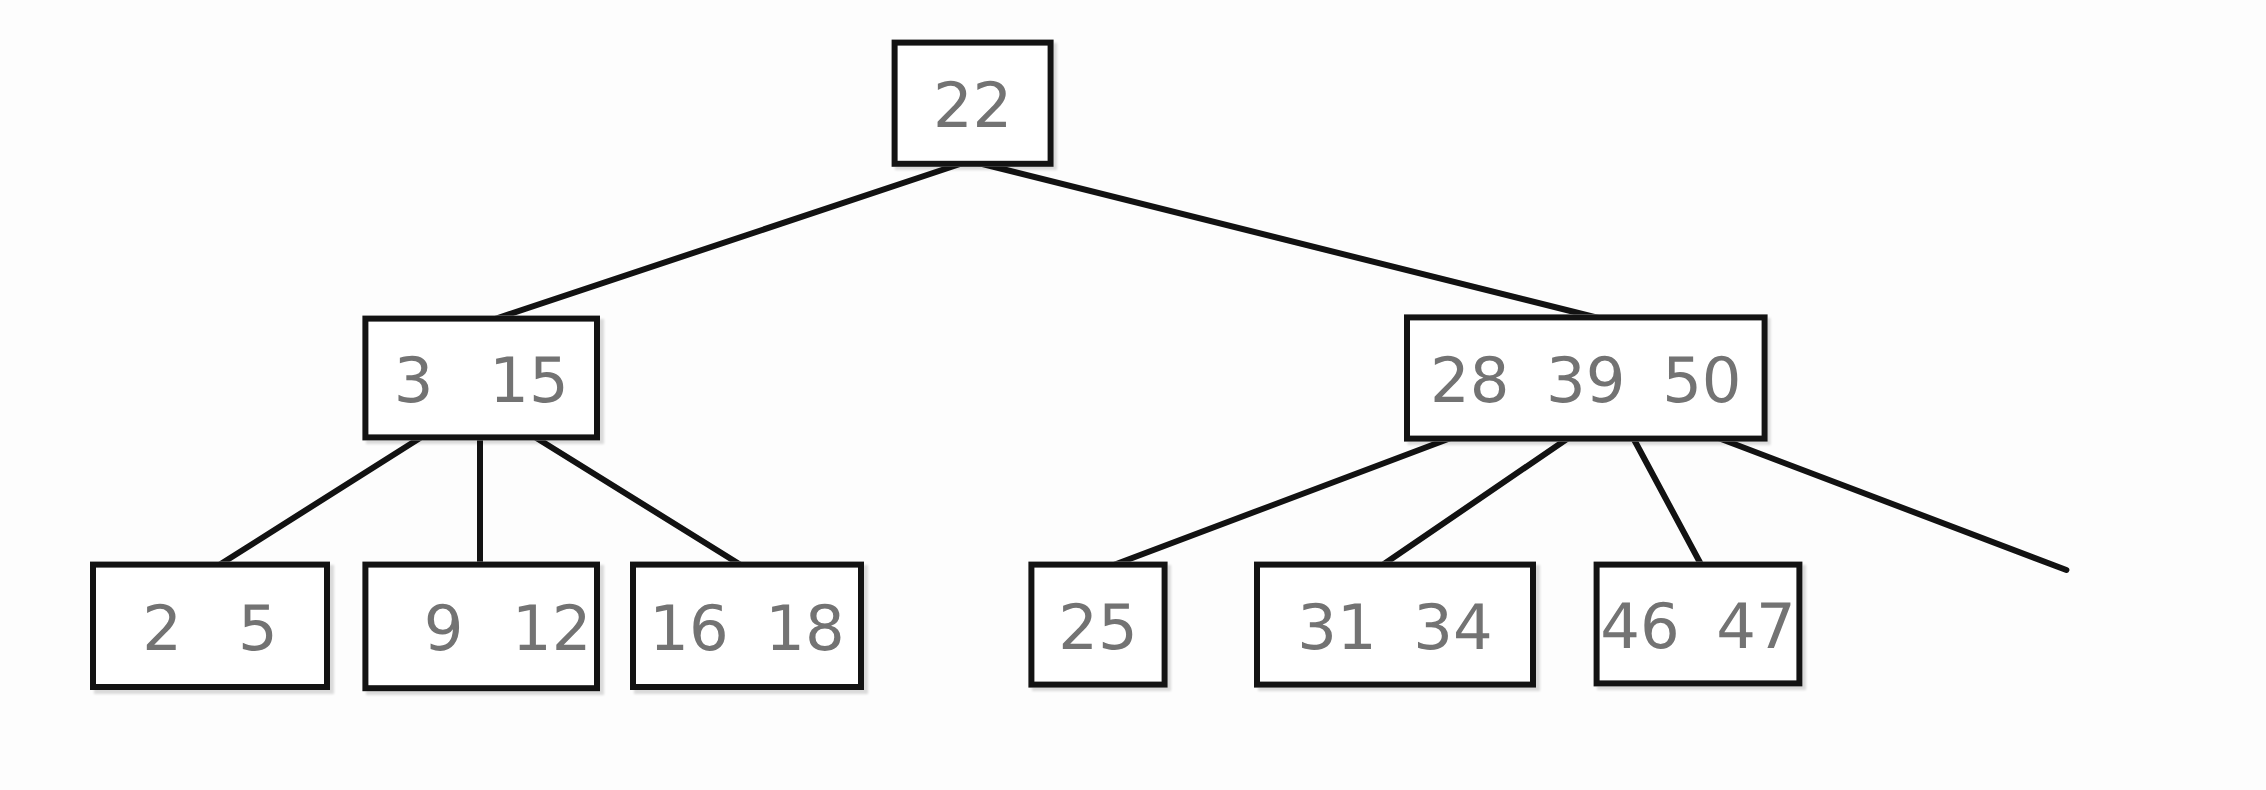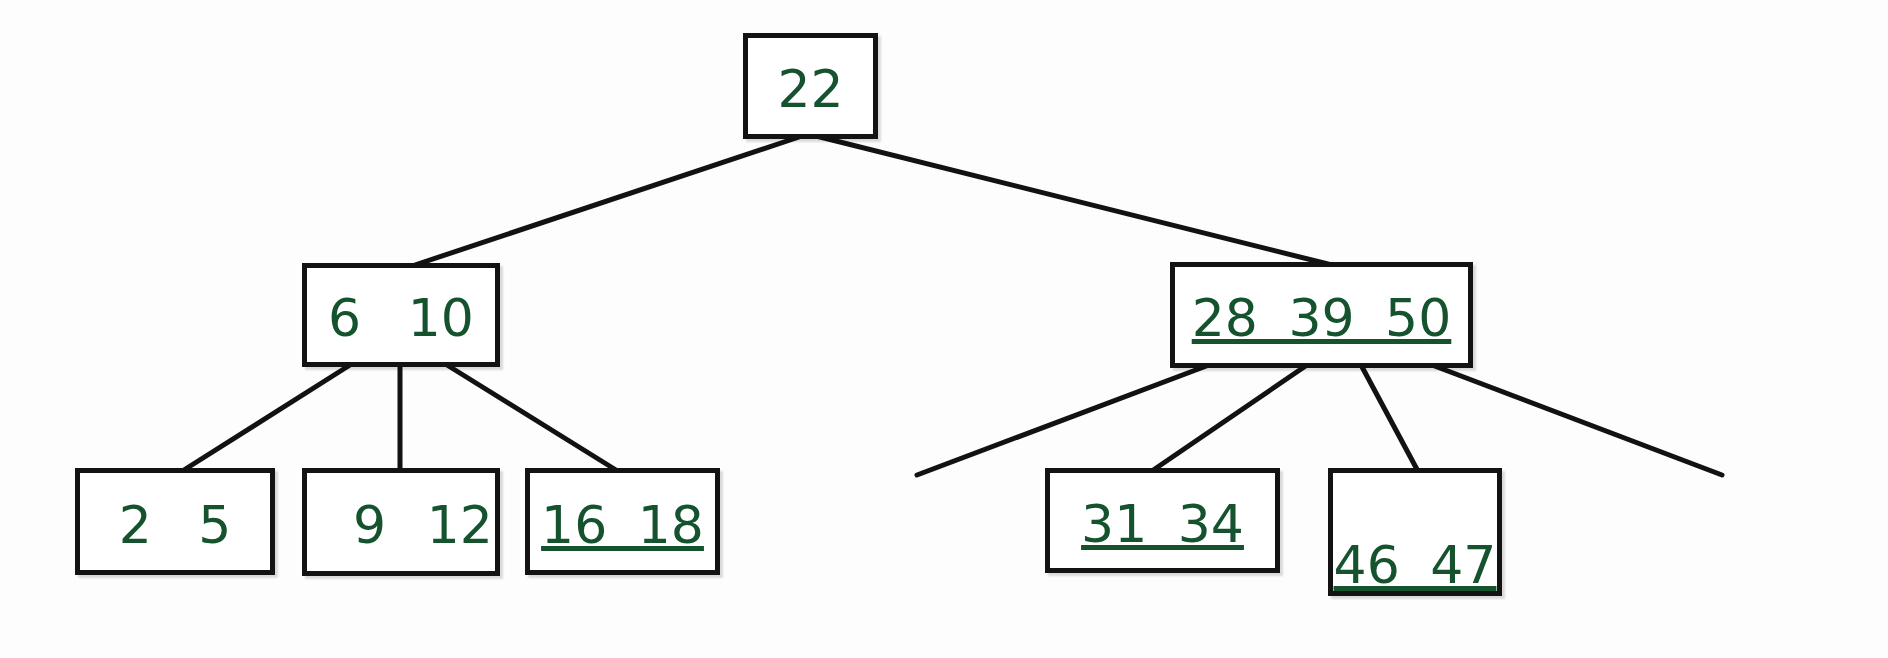"22" .node .keys { color: #14532d -> #737373 }
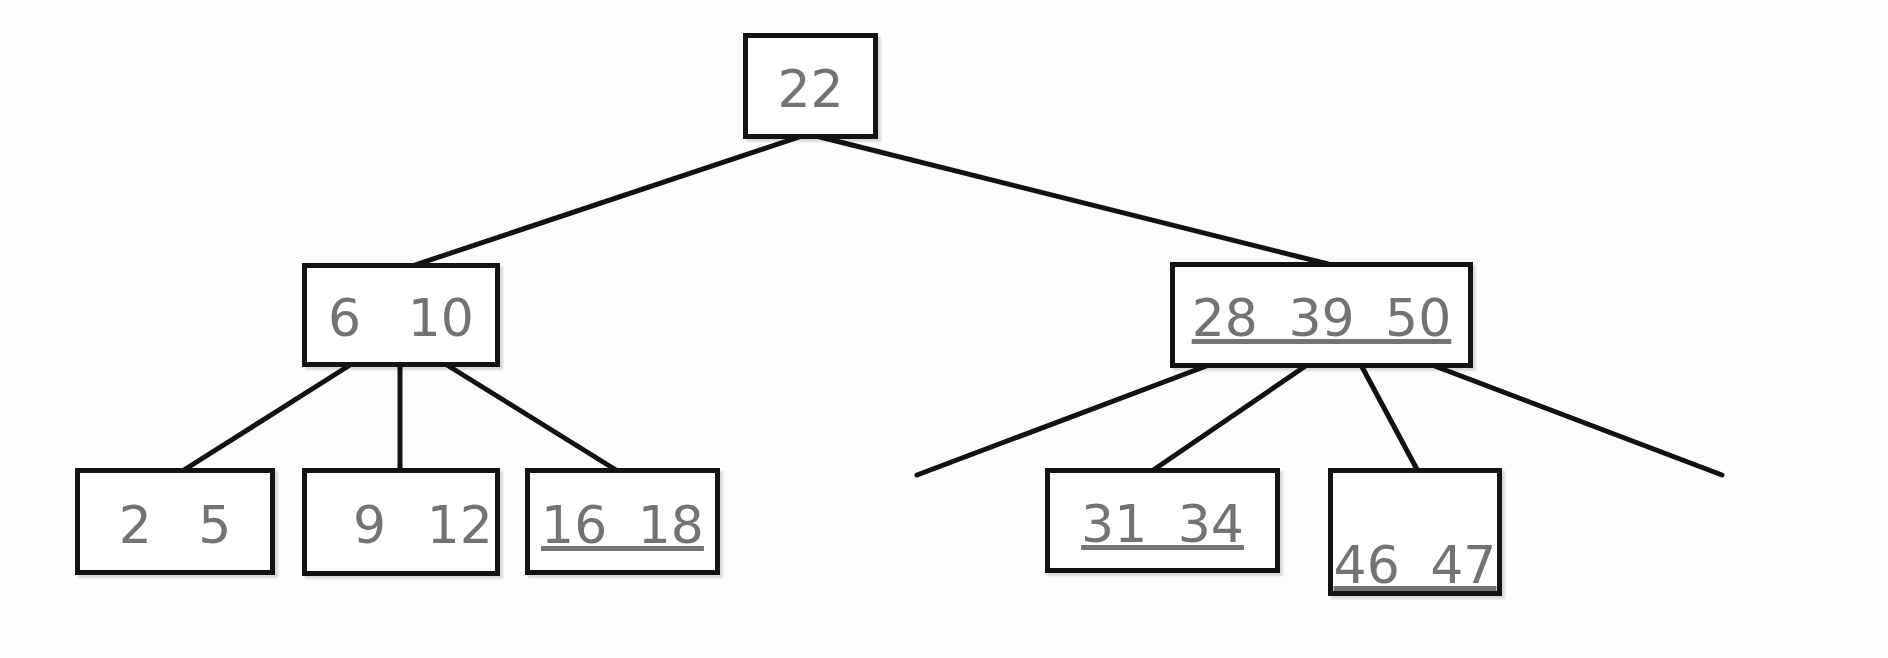"6 10" span.keys { text: 6 10 -> 3 15 }
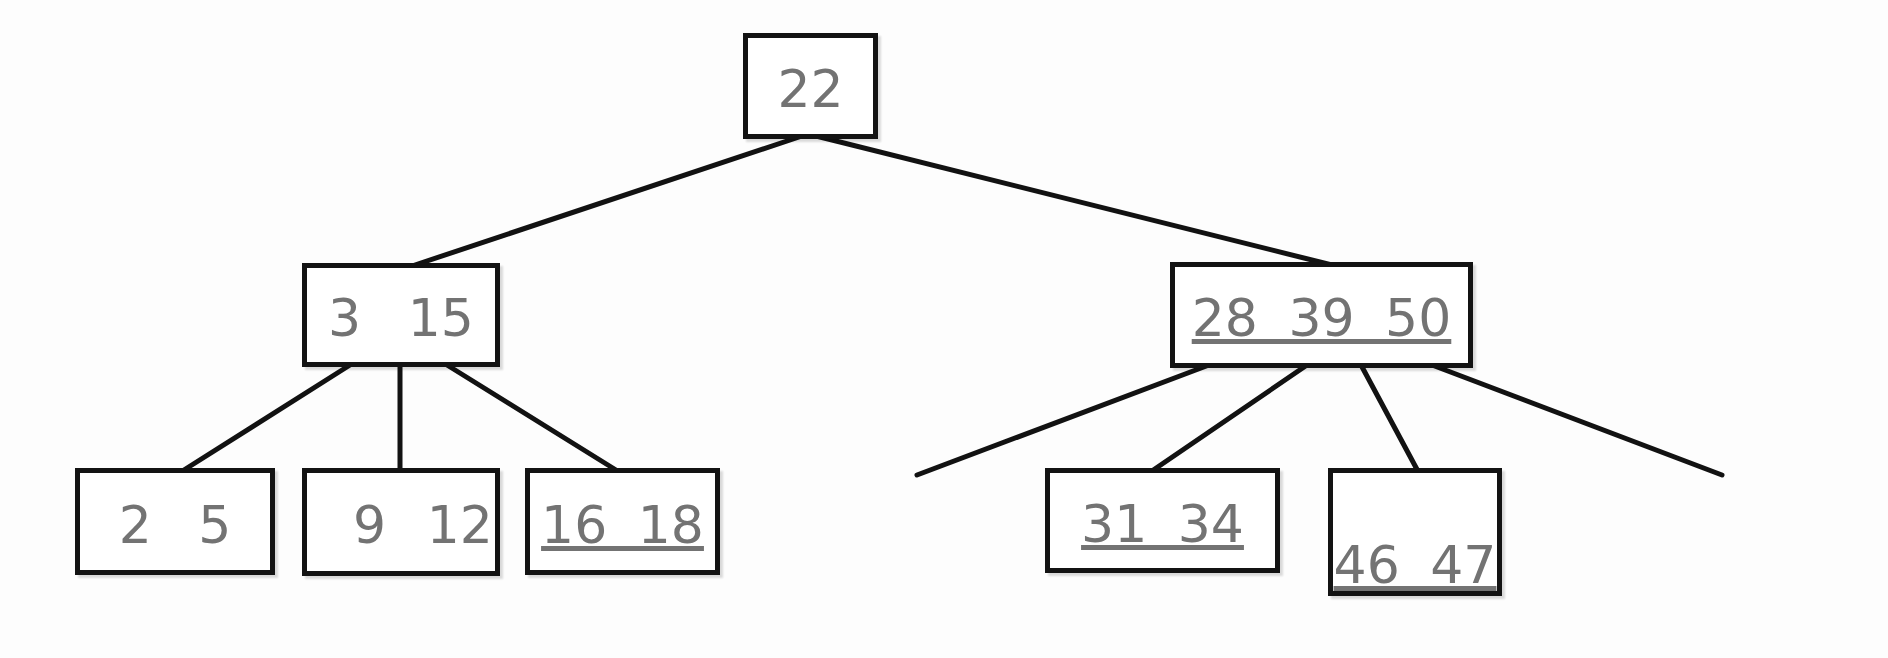"28 39 50" .ws-md { text-decoration: underline -> none }
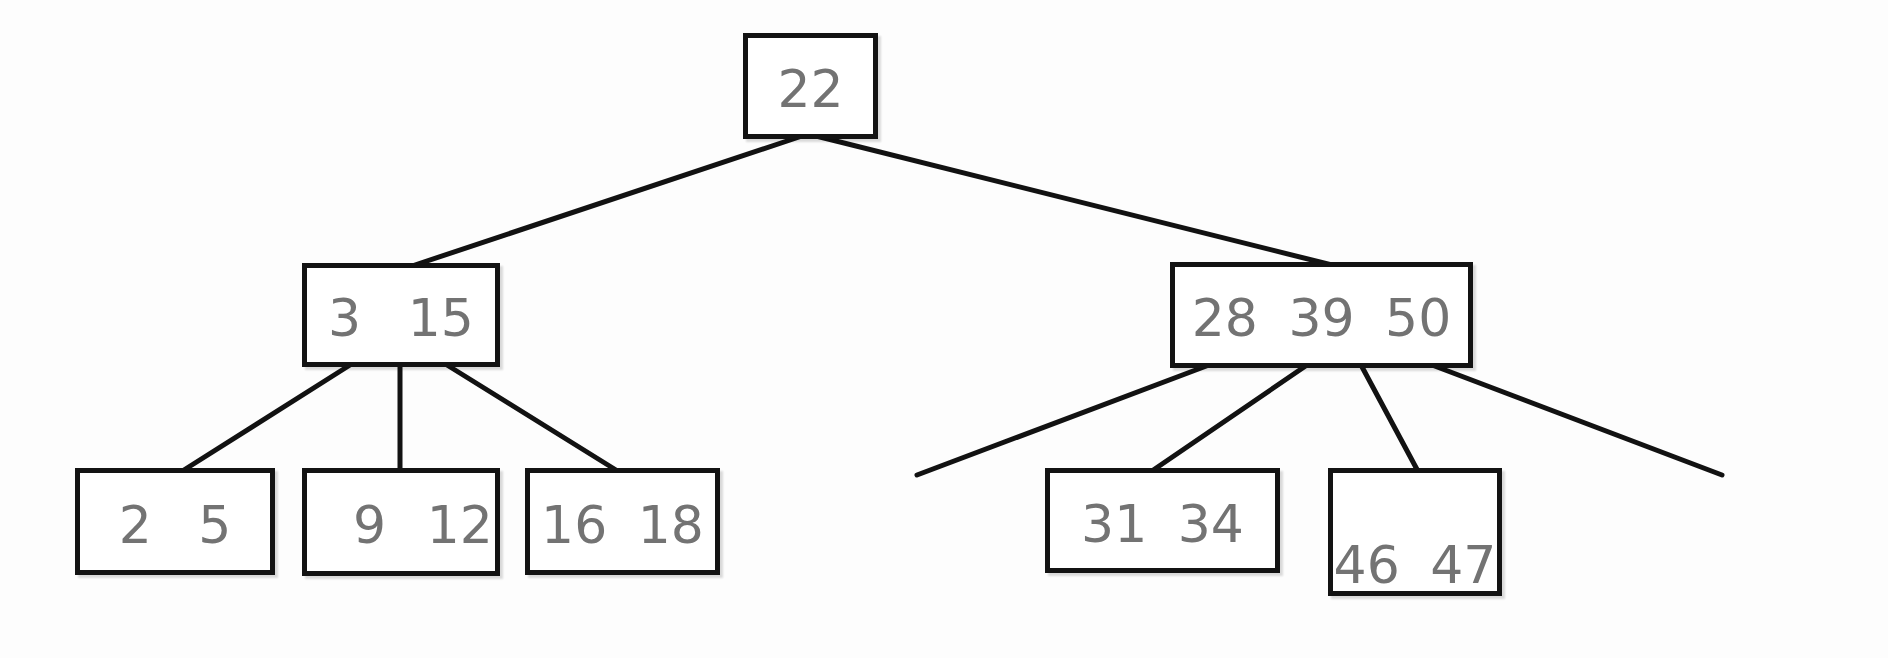"25" div.node { html: none -> <div> <span>25</span> </div> }
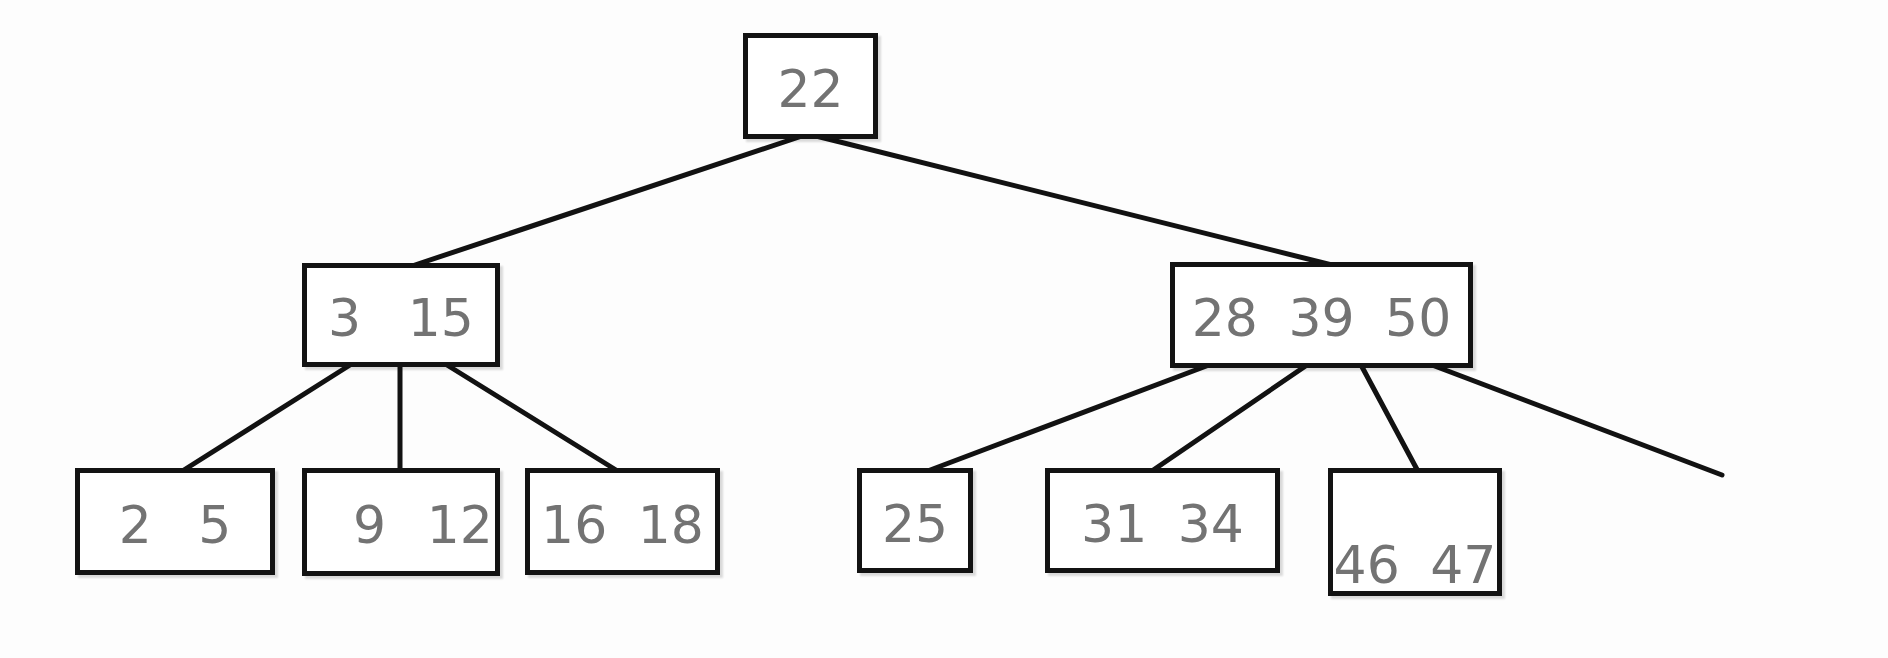"46 47" .n-leaf6 { align-items: flex-end -> none; height: 128px -> 104px }
